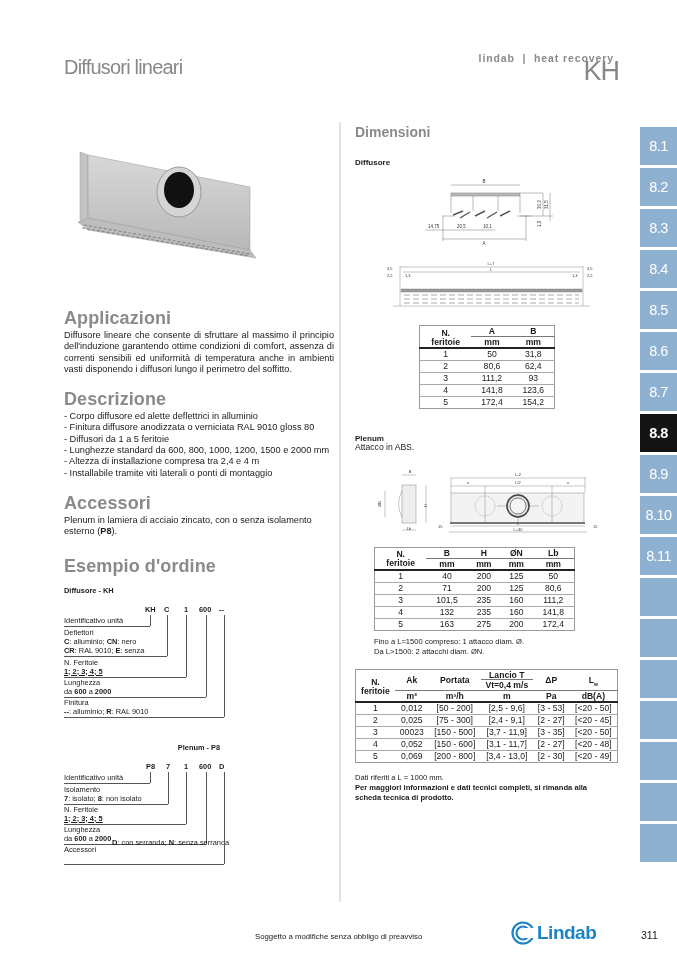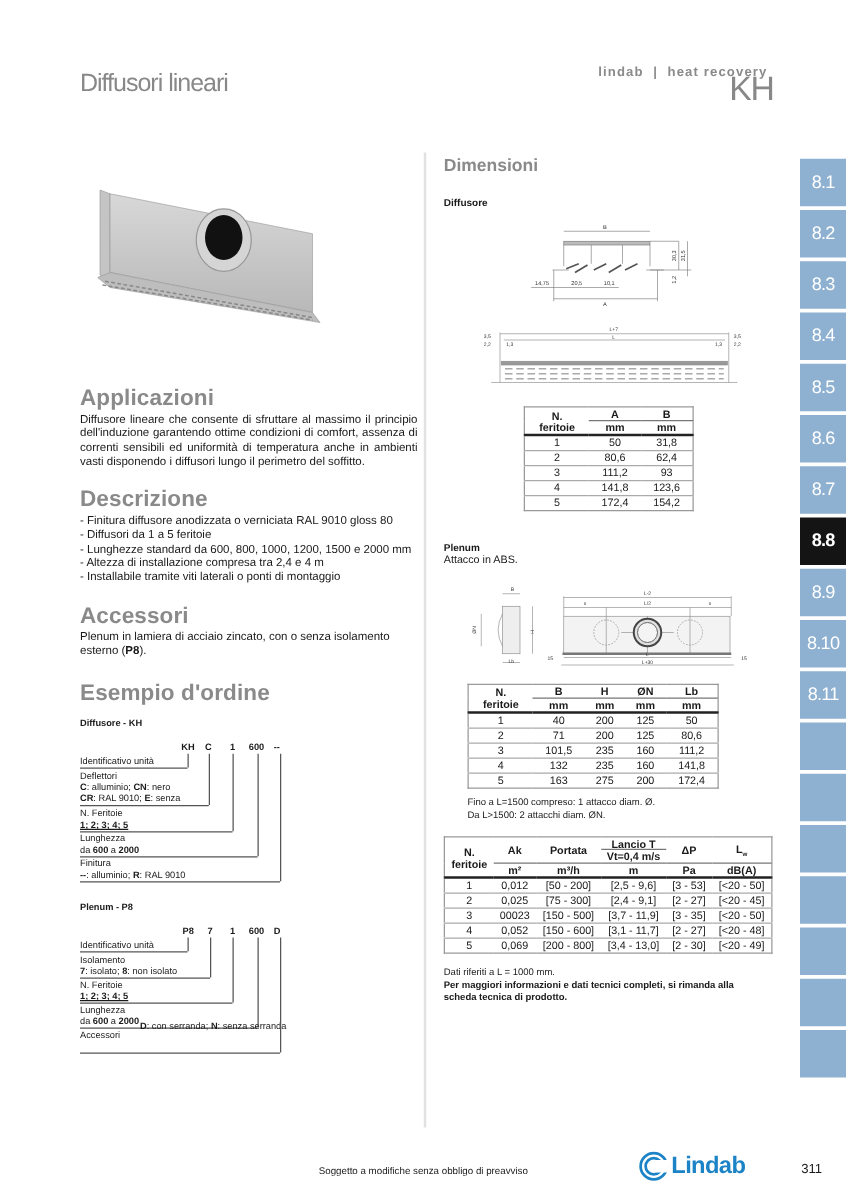"- Corpo diffusore ed alette" li { html: none -> <li>- Corpo diffusore ed alette deflettrici in alluminio</li> }
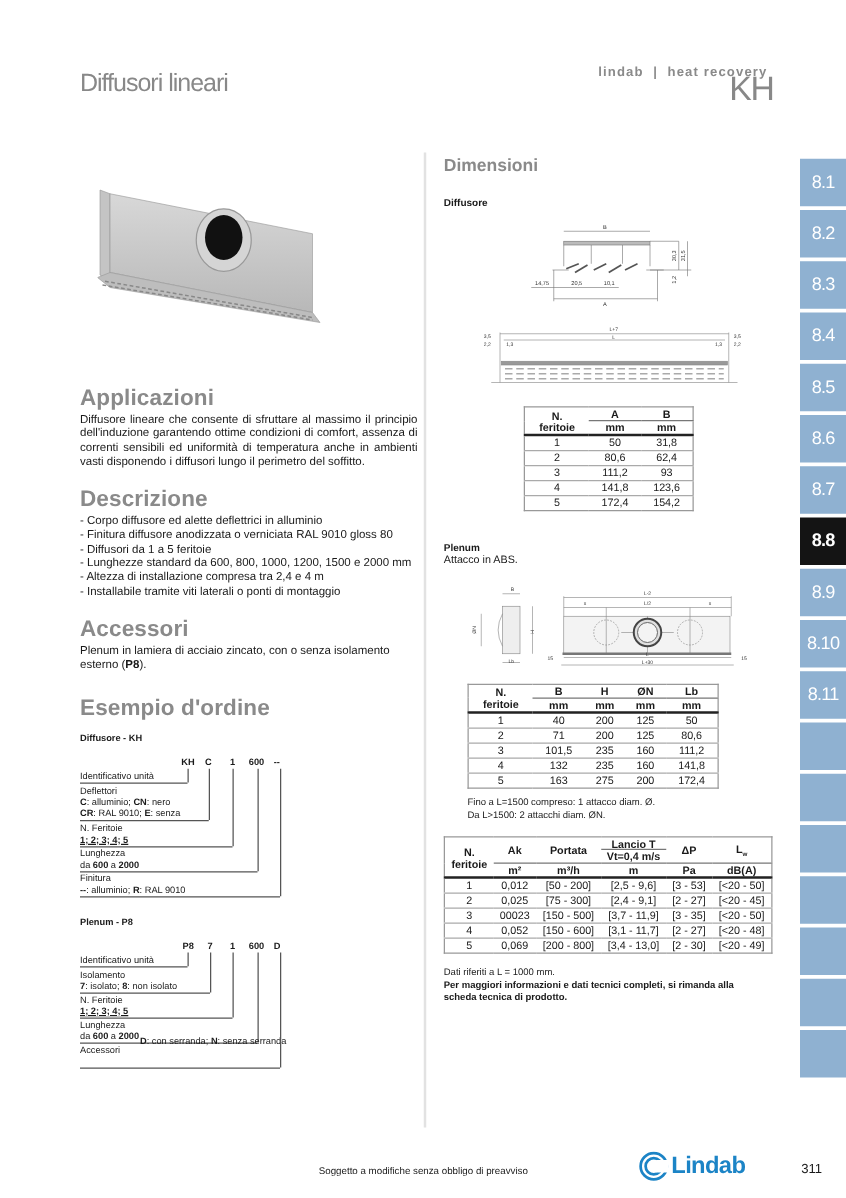"Plenum - P8" div.order-sub { margin-top: 8px -> 18px; text-align: none -> center }
